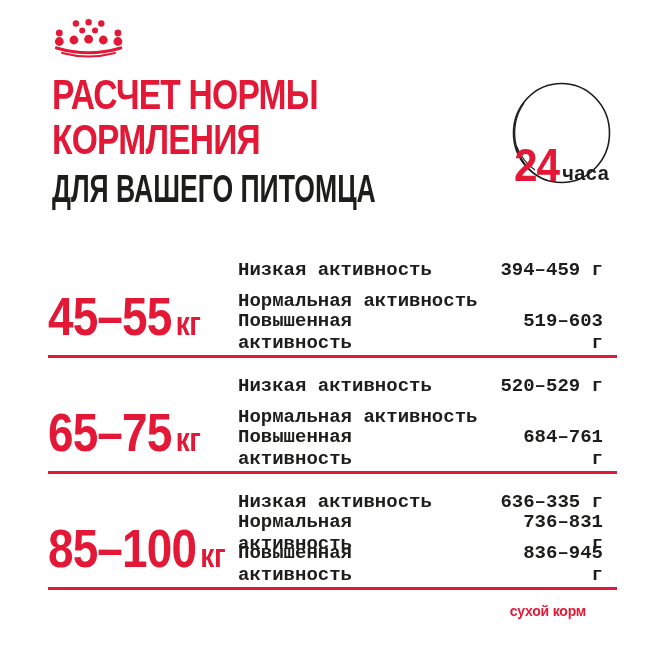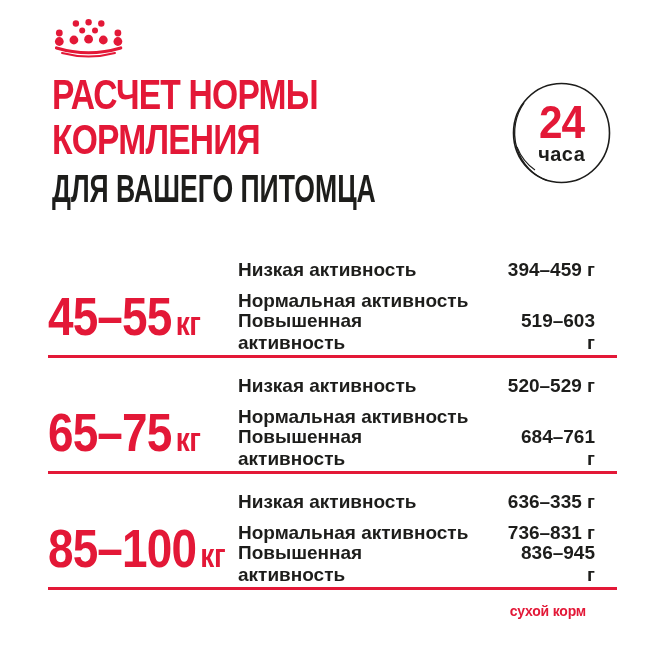"24" .badge .badge-text { align-items: center -> flex-end; flex-direction: column -> row }
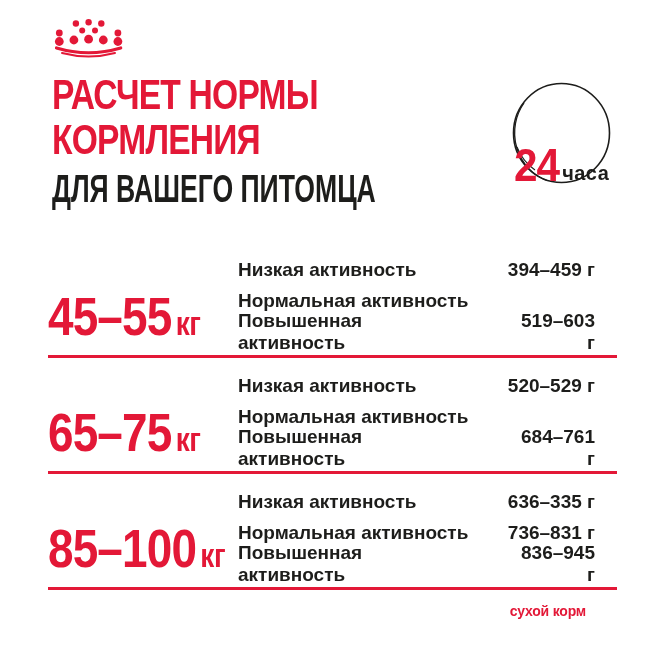"Низкая активность" .rows { font-family: none -> Liberation Mono, monospace; right: 22px -> 14px }
